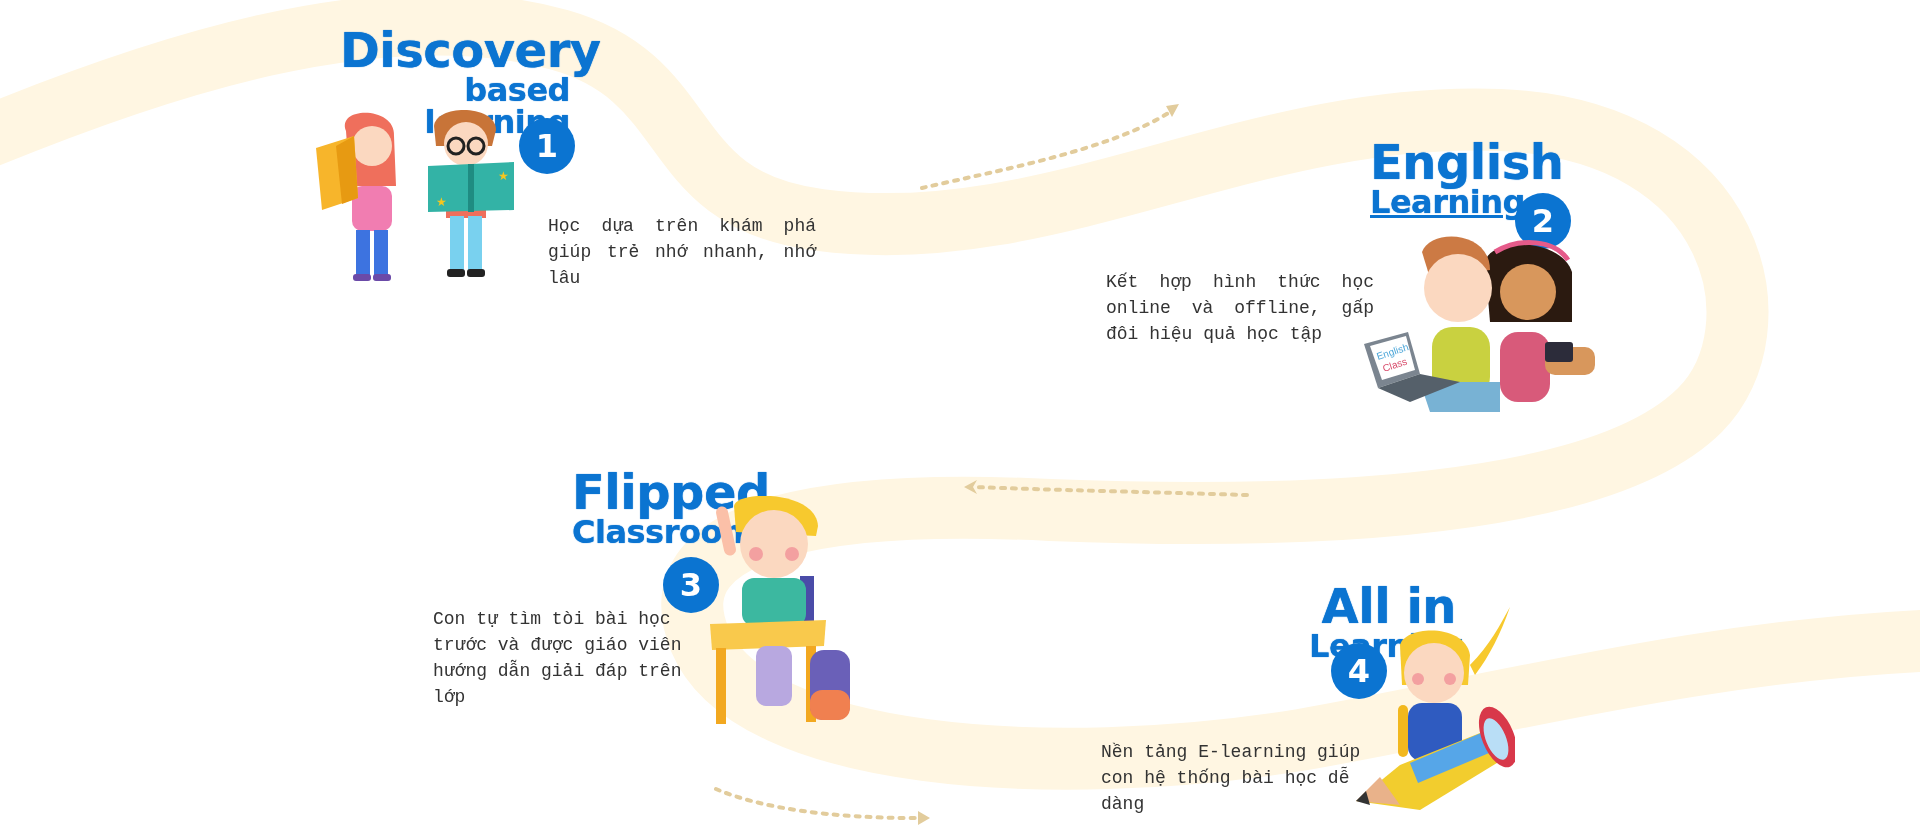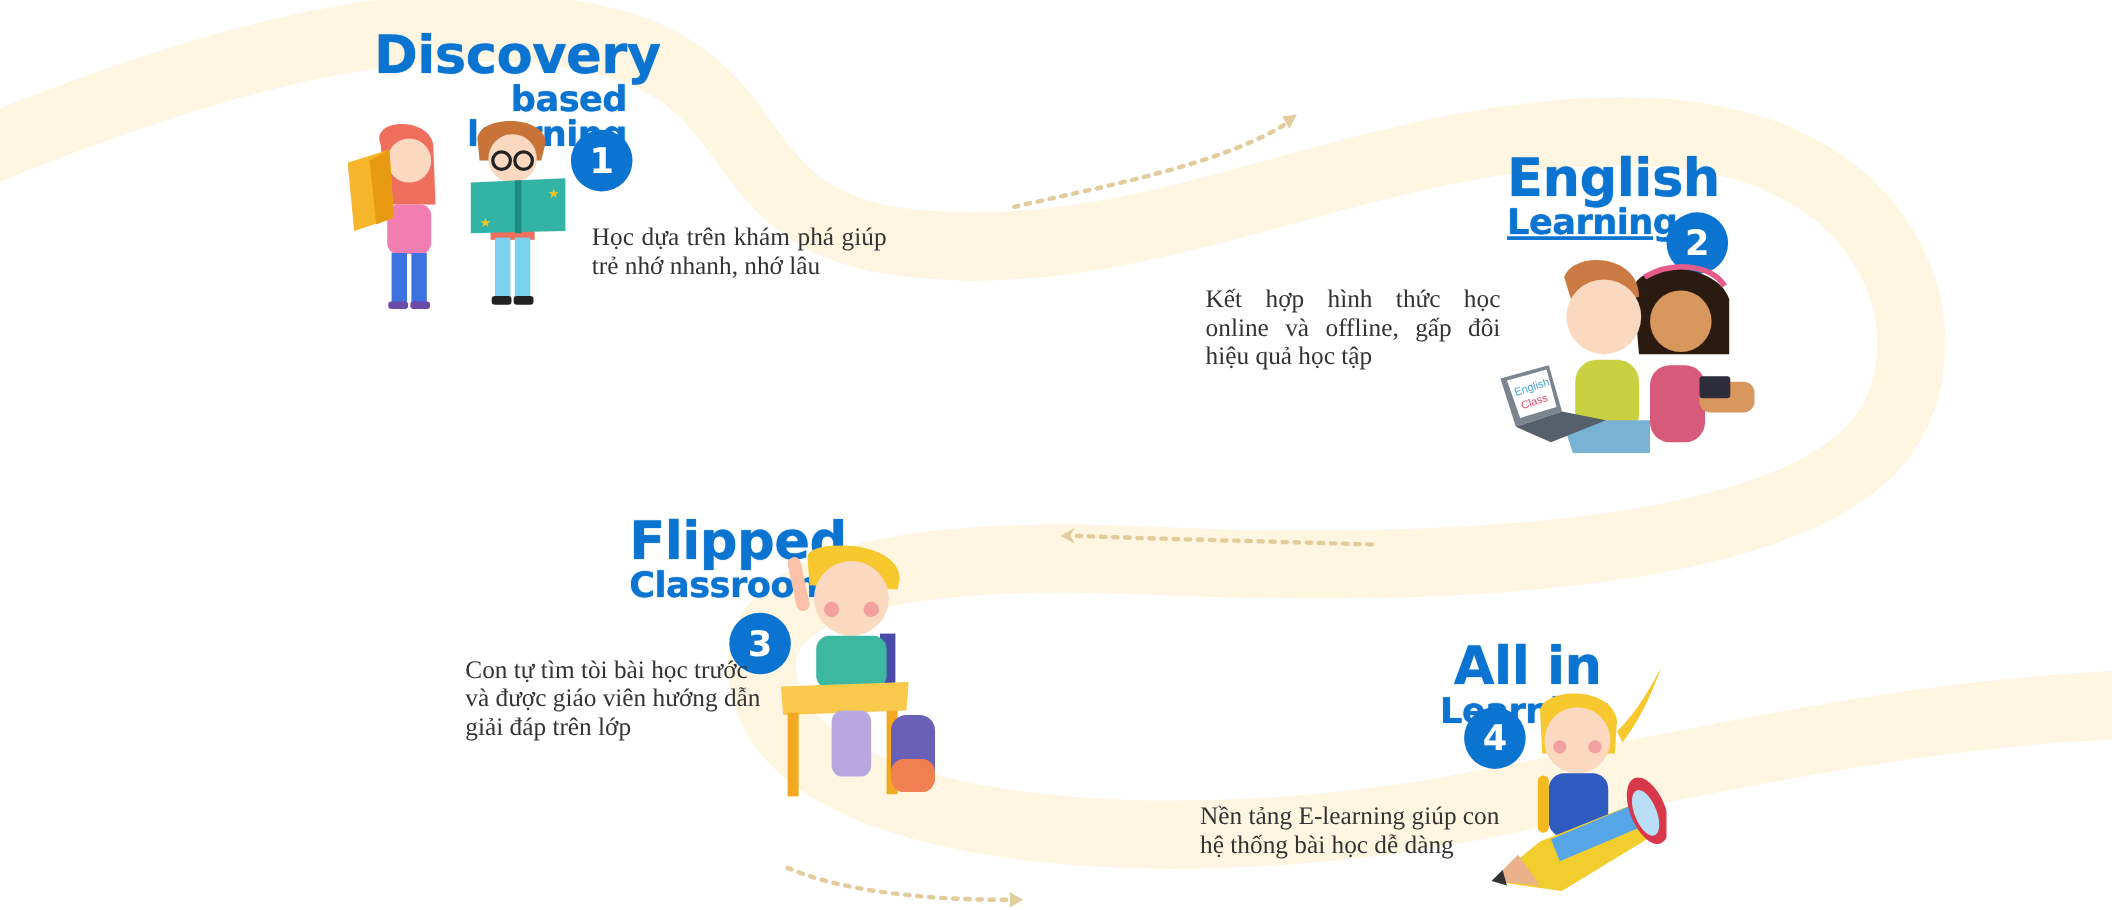"Học dựa trên khám phá" .desc { font-family: Liberation Serif, serif -> Liberation Mono, monospace; font-size: 23px -> 18px; margin: 0 -> 10px }
